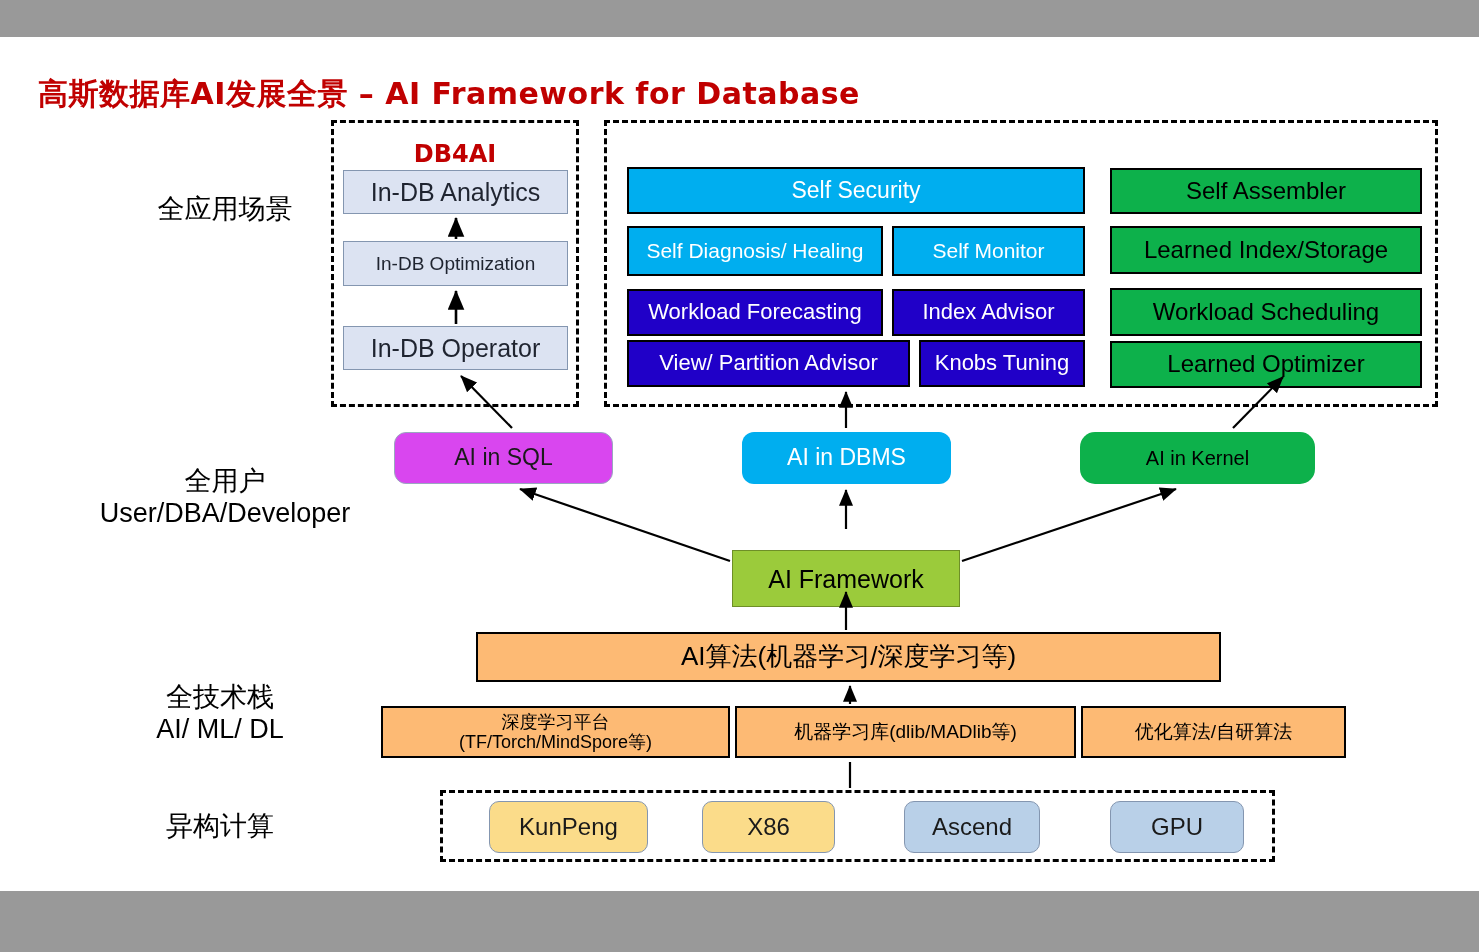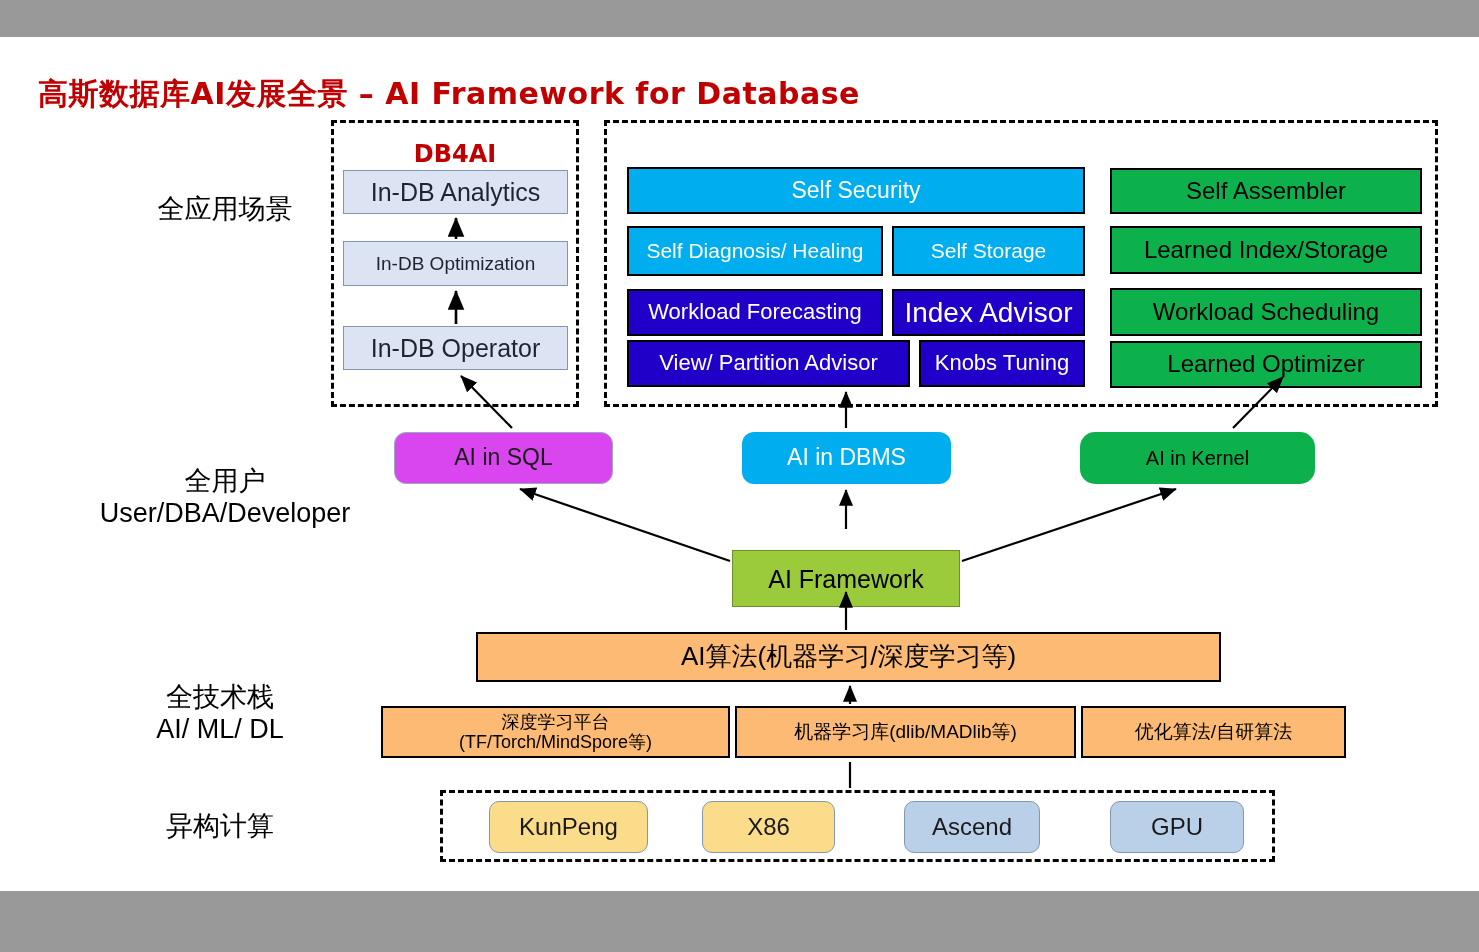"Self Storage" span { text: Storage -> Monitor }
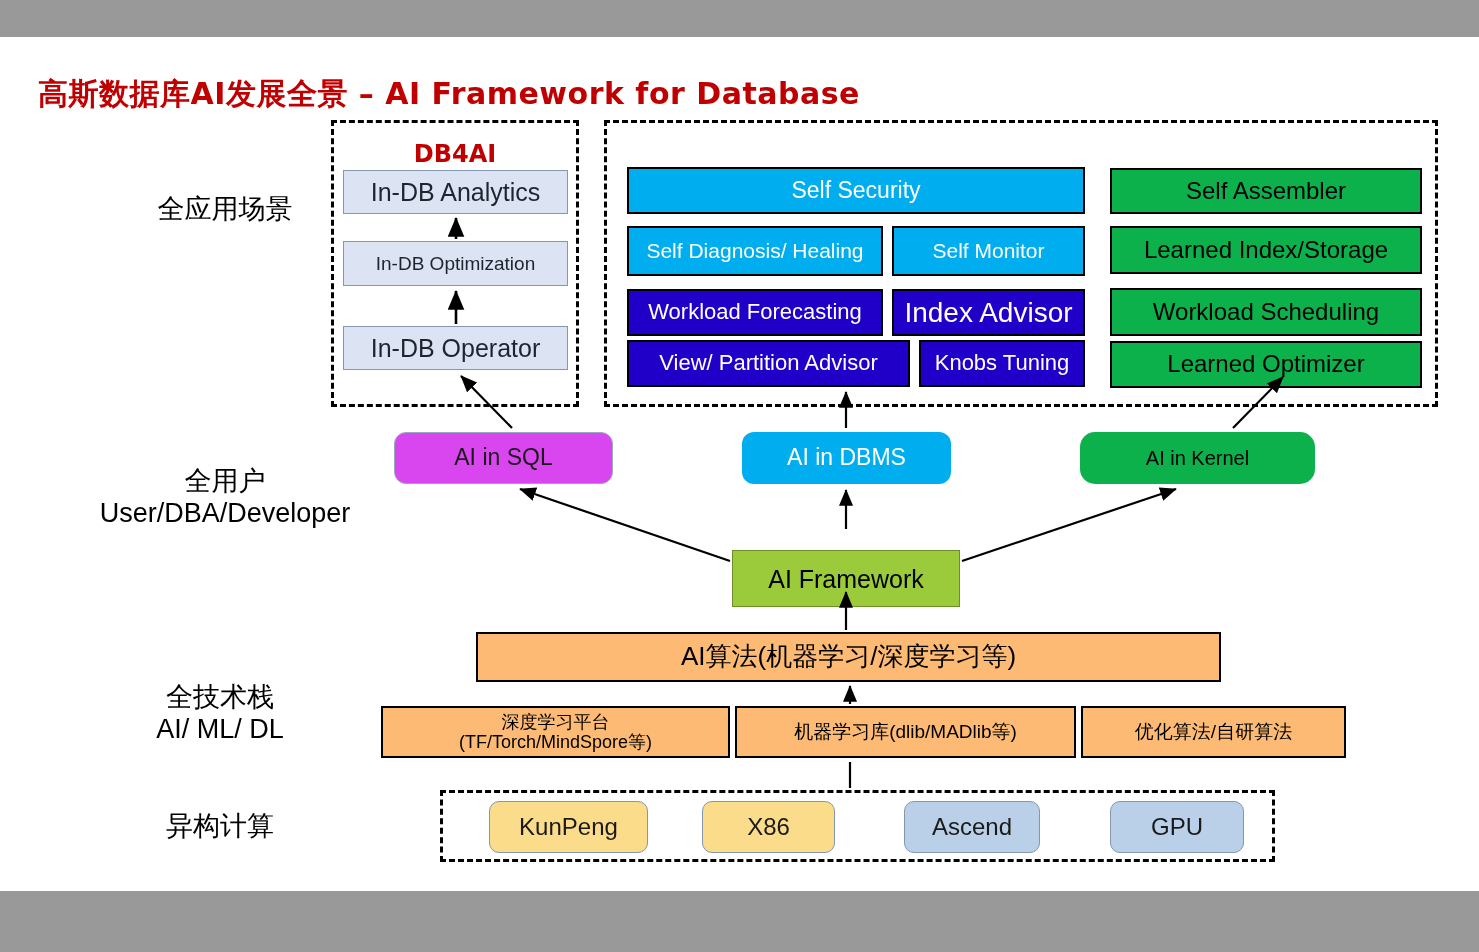"Index Advisor" div.box { font-size: 28px -> 22px }
